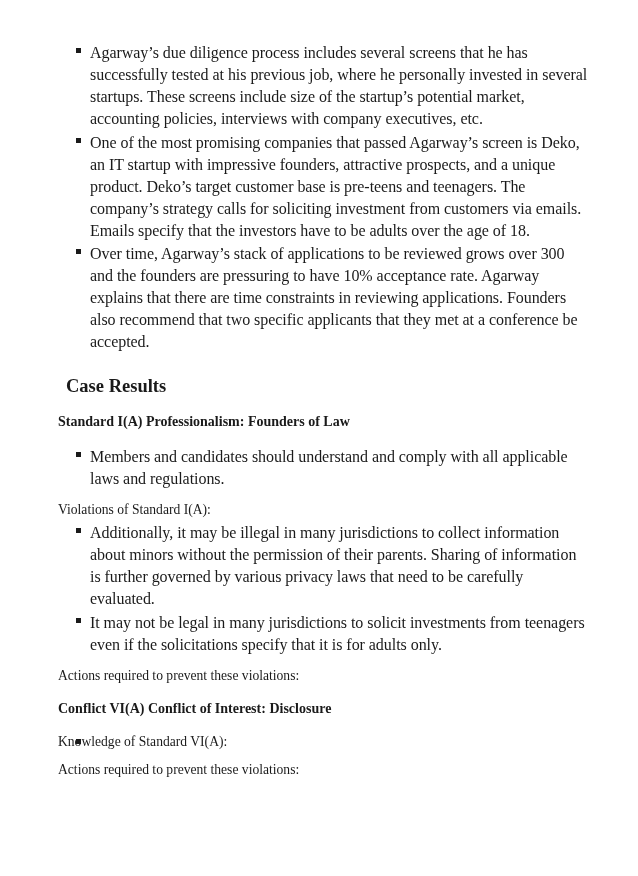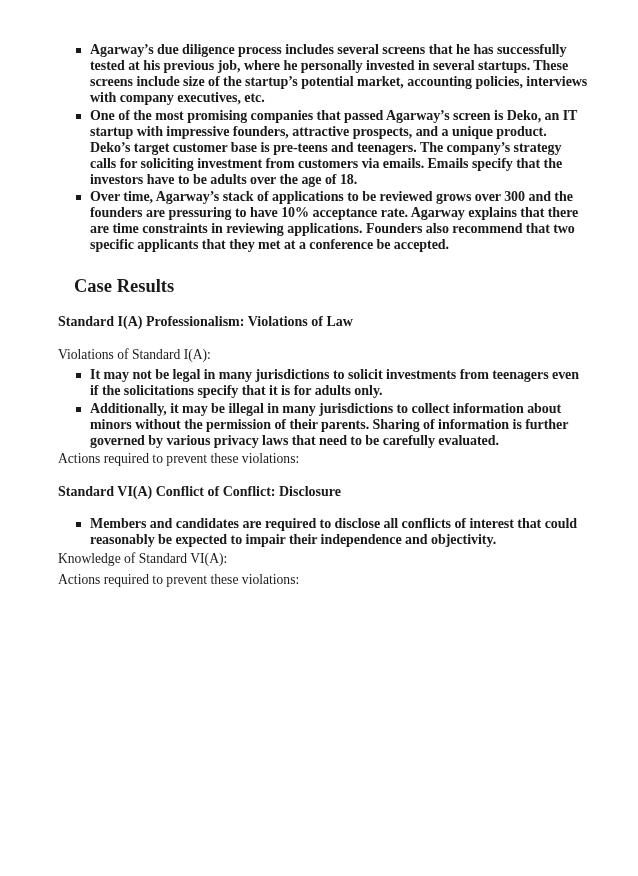"Agarway’s due diligence process includes" ul.bullets li { font-size: 14px -> 16px; font-weight: bold -> none; line-height: 16px -> 22px }
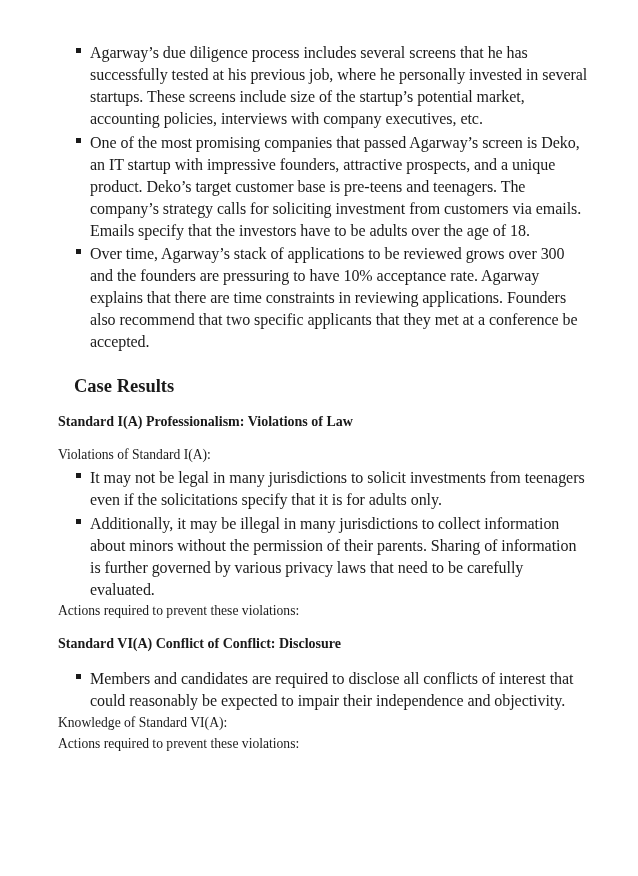"Case Results" .section-title { margin: 22px 0 0 16px -> 22px 0 0 8px }
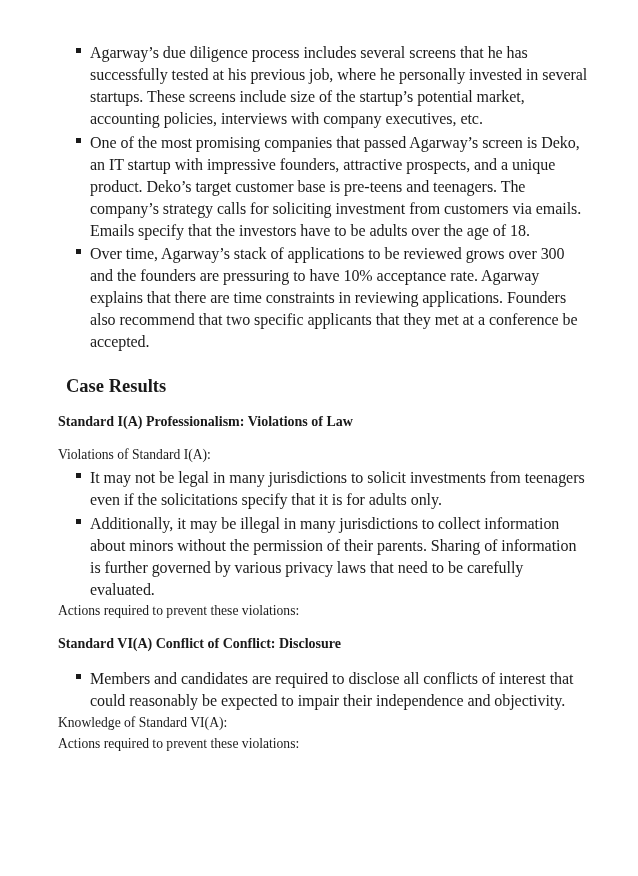"Standard I(A) Professionalism:" div.standard-title { text: Violations -> Founders }
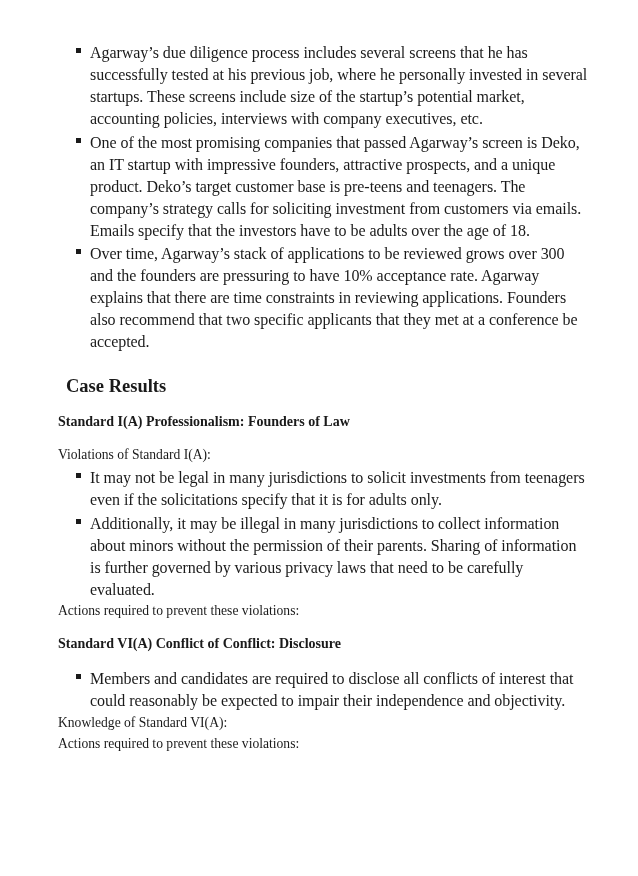"Members and candidates should understand" ul.bullets { html: none -> <ul> <li><span></span><span>Members and candidates should understand and comply with all applicable laws and regulations.</span></li> </ul> }
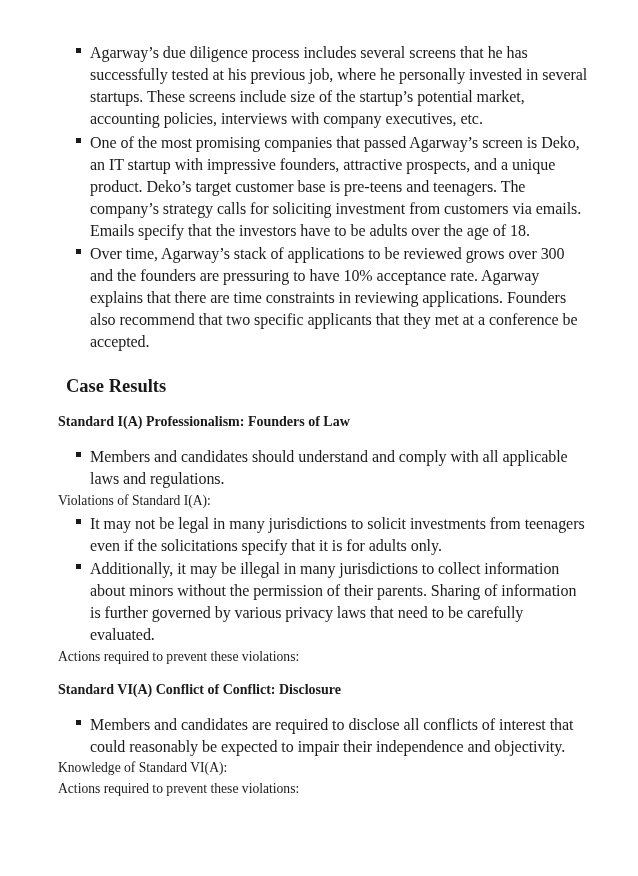"Violations of Standard I(A):" .plain-label { margin: 1px 0 4px 0 -> 11px 0 4px 0 }
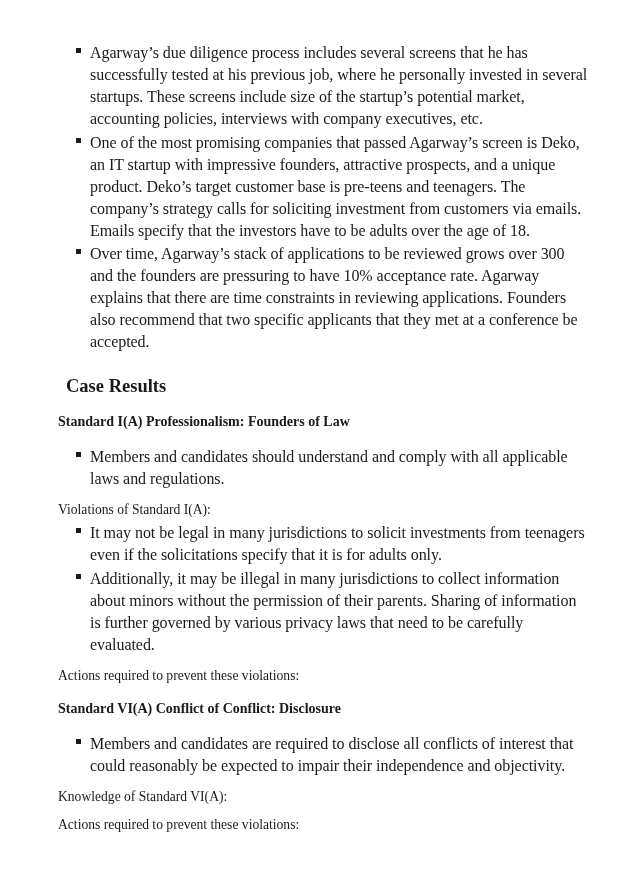"It may not be legal" li { order: before "Additionally, it may be illegal" -> after "Additionally, it may be illegal" }
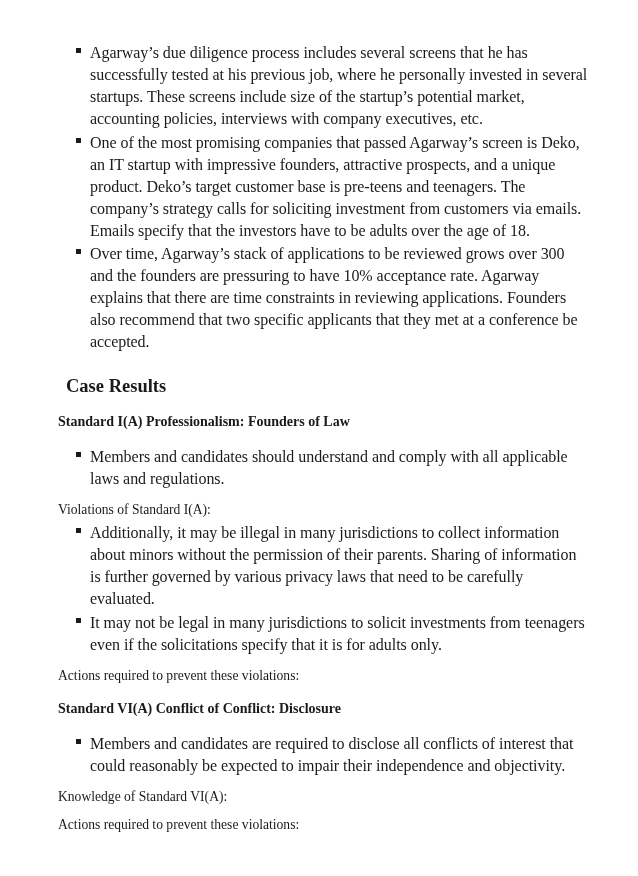"Standard VI(A) Conflict of Conflict:" div.standard-title { text: Standard VI(A) Conflict of Conflict -> Conflict VI(A) Conflict of Interest }
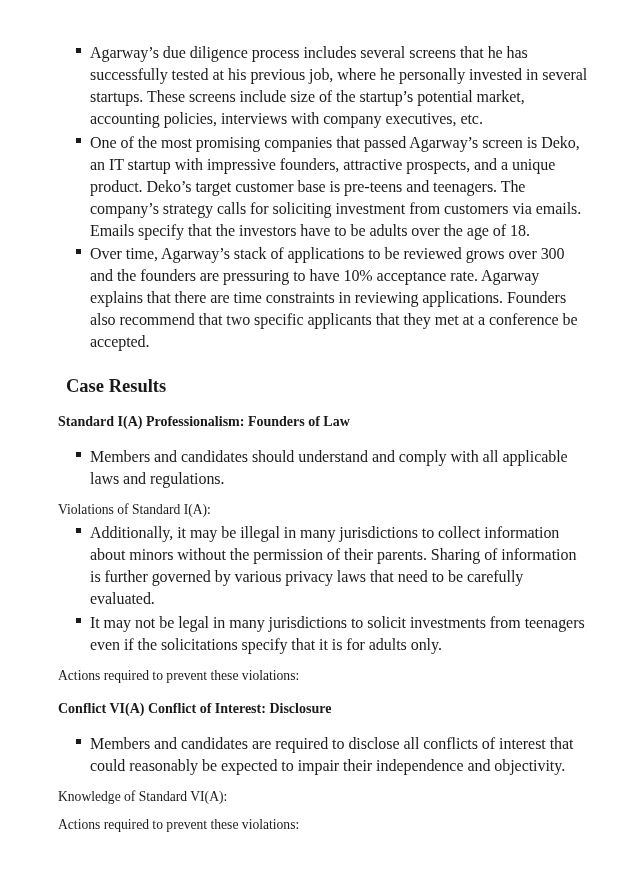"Members and candidates are required" span { html: <span>Members and candidates are required to disclose all conflicts of interest that could reasonably be expected to impair their independence and objectivity.</span> -> none }
